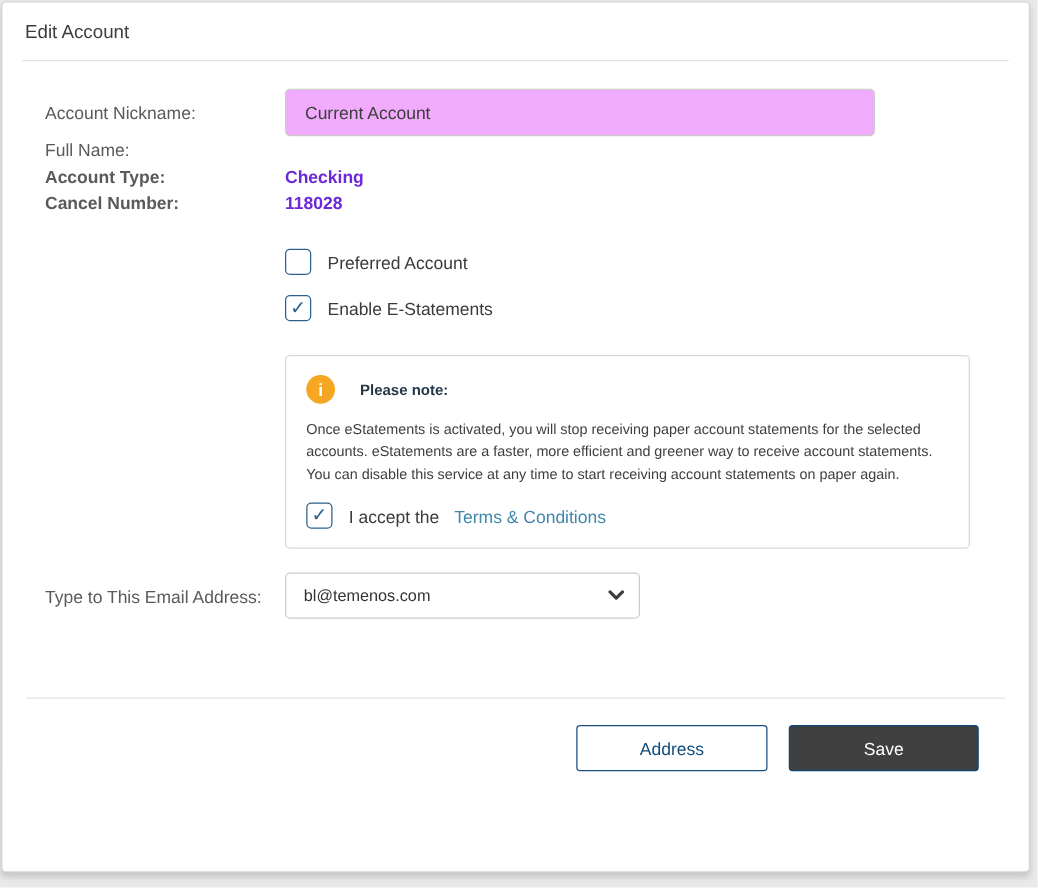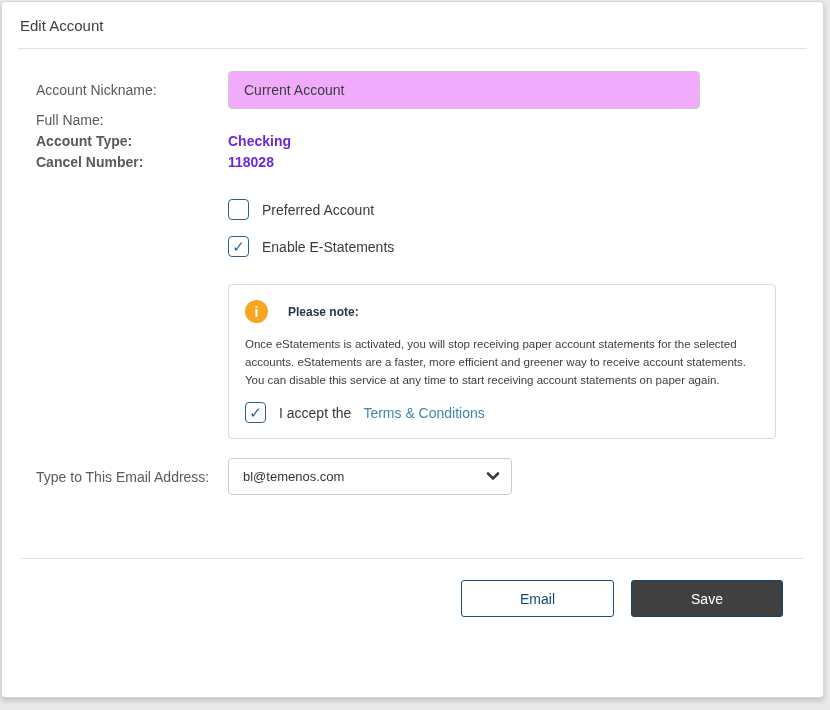"Email" button.btn { text: Email -> Address }
